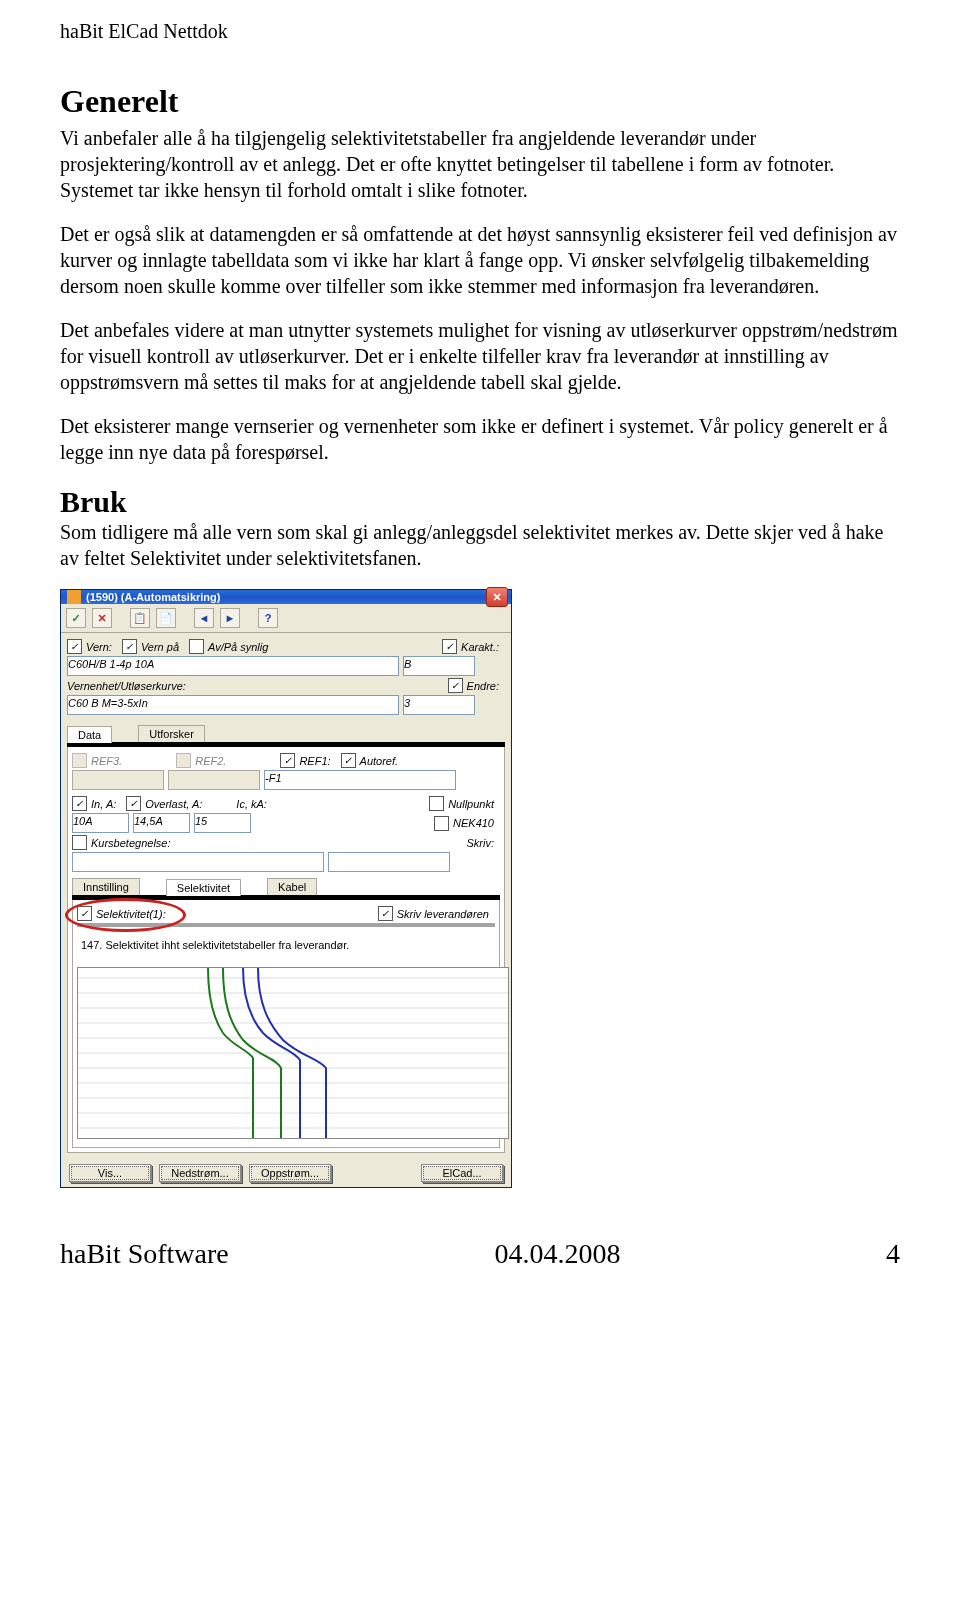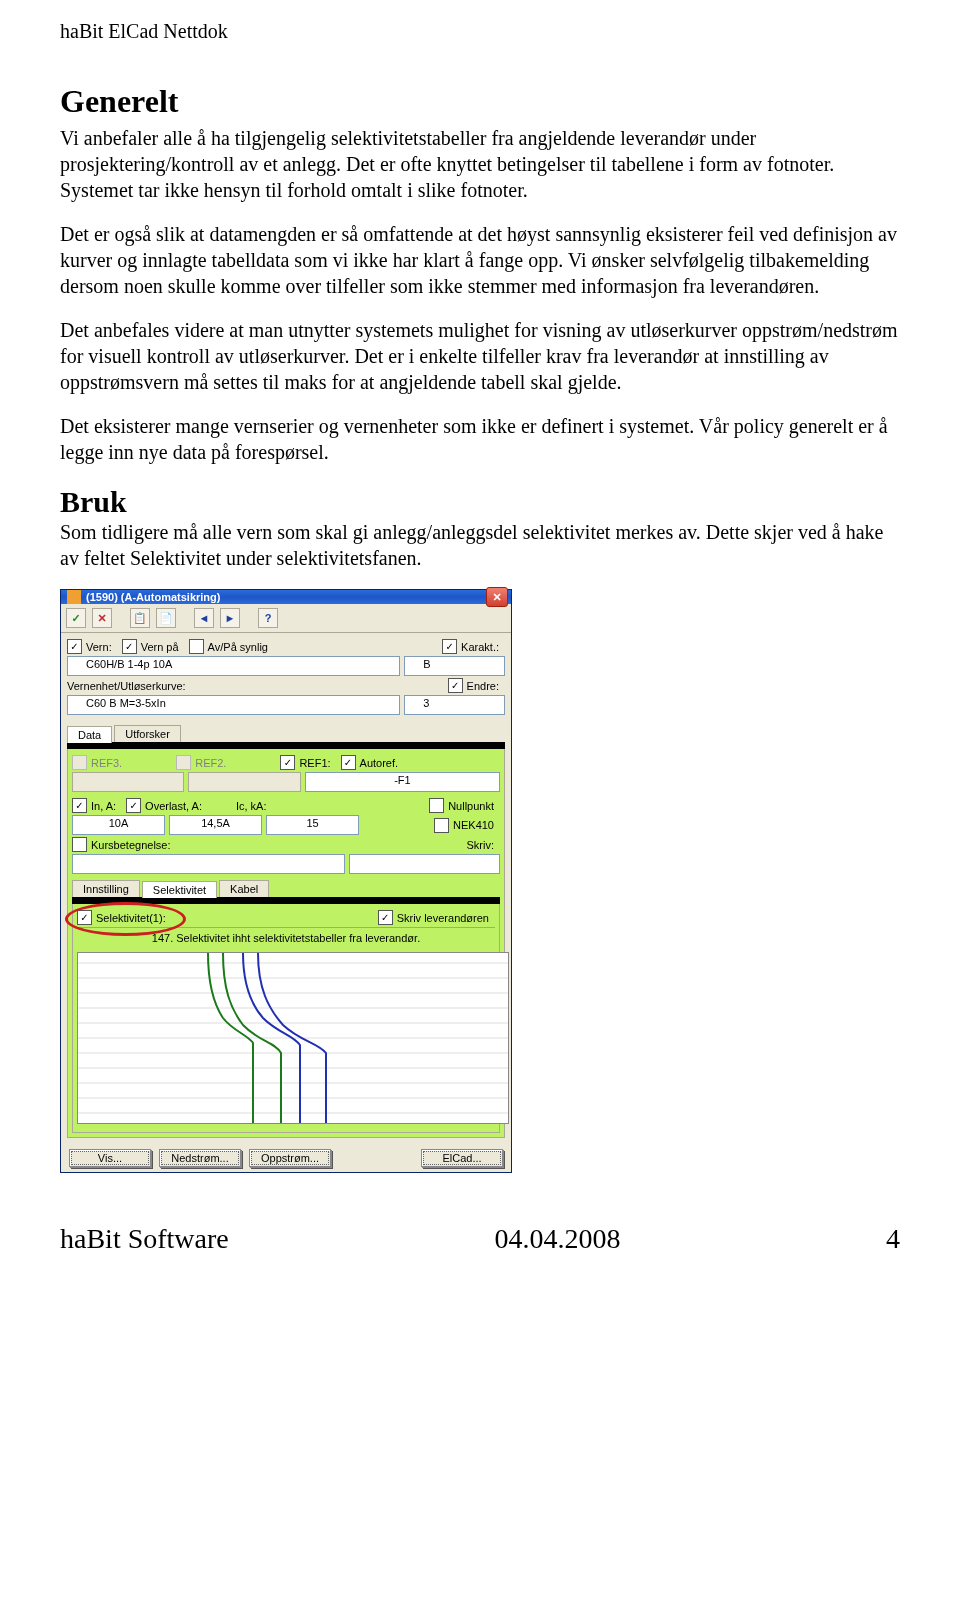"Vern:" .row { font-style: none -> italic }
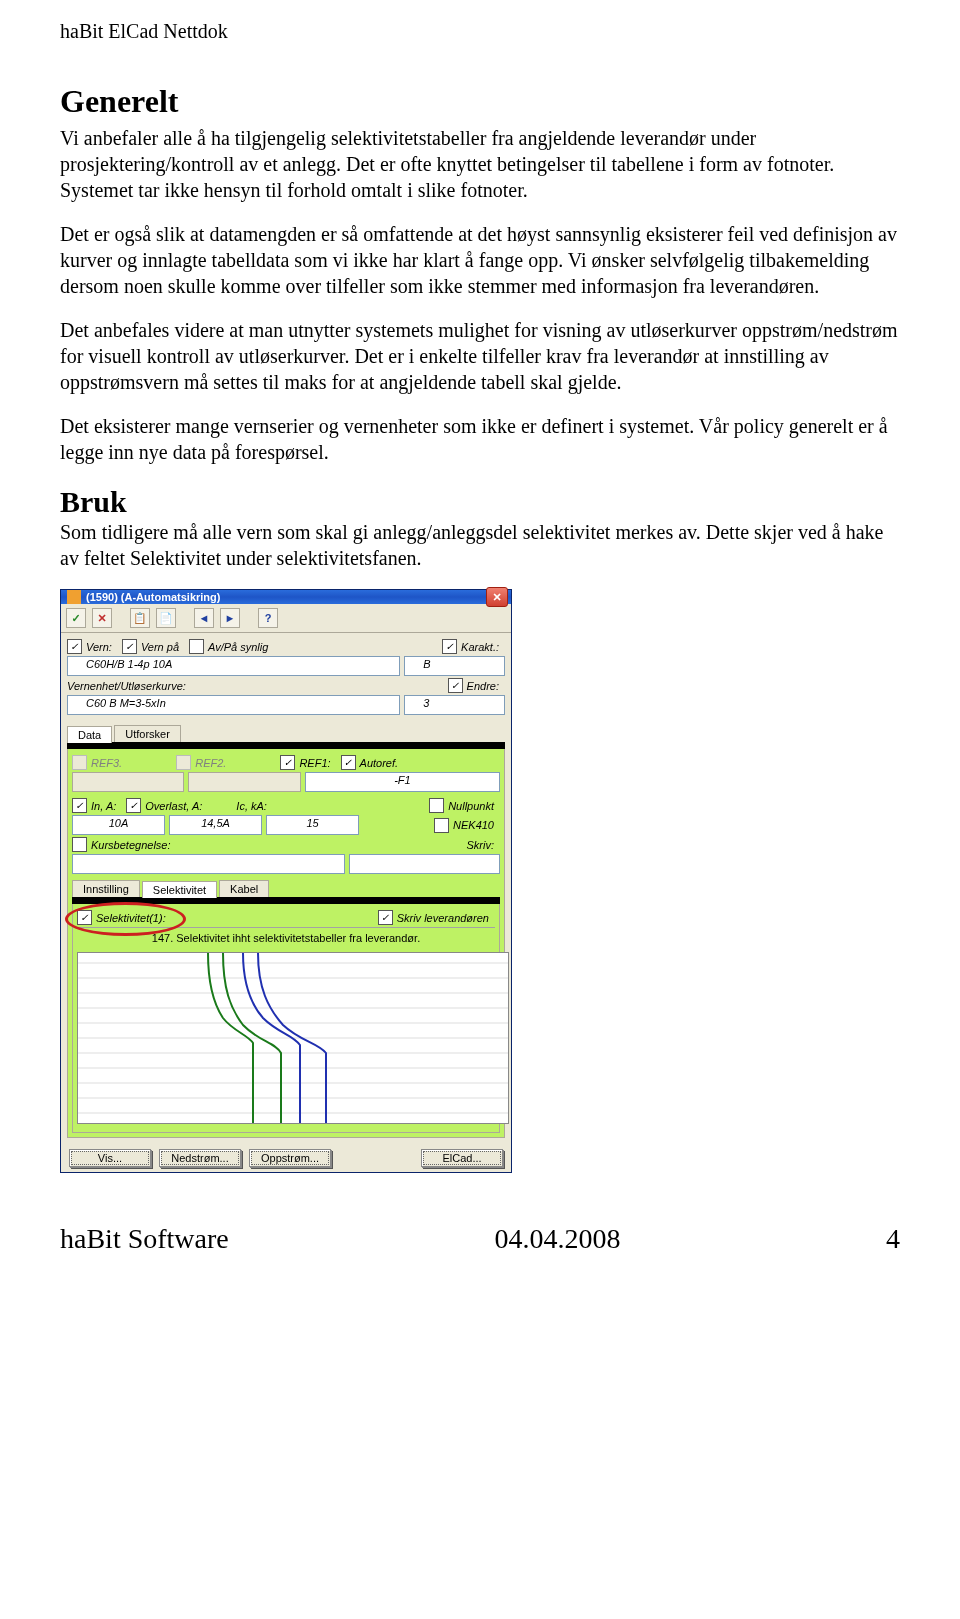"C60H/B 1-4p 10A" .field { padding: 1px 18px -> 1px 0 }
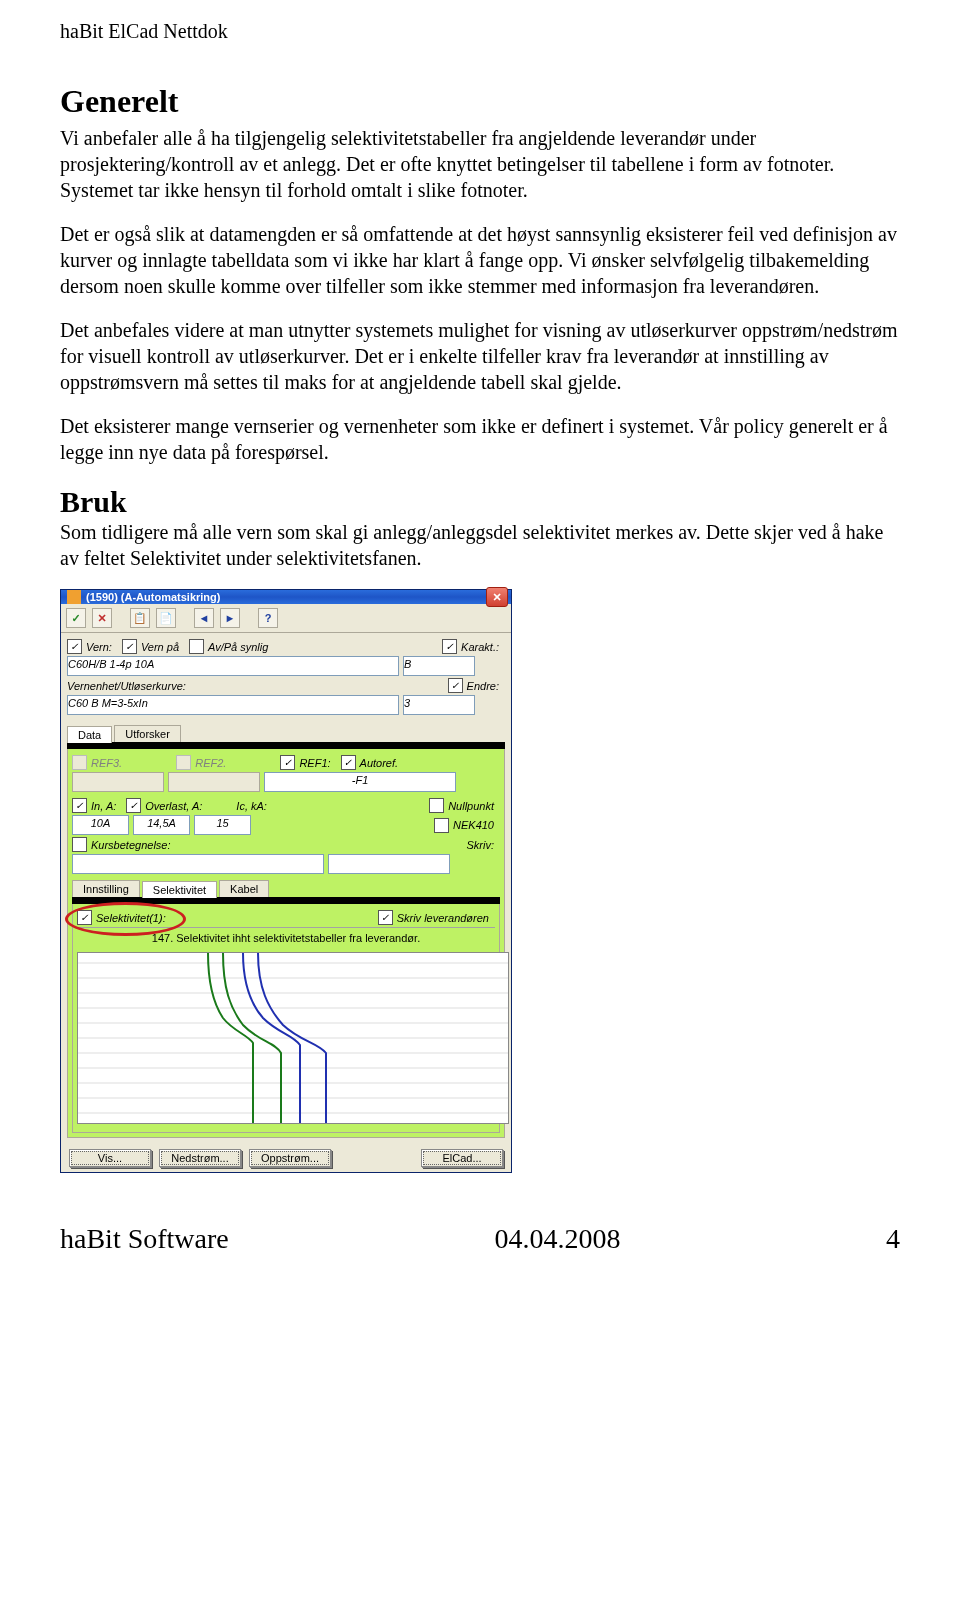"Data" .tabs { border-bottom: 7px solid #000000 -> 5px solid #000000; gap: none -> 24px }
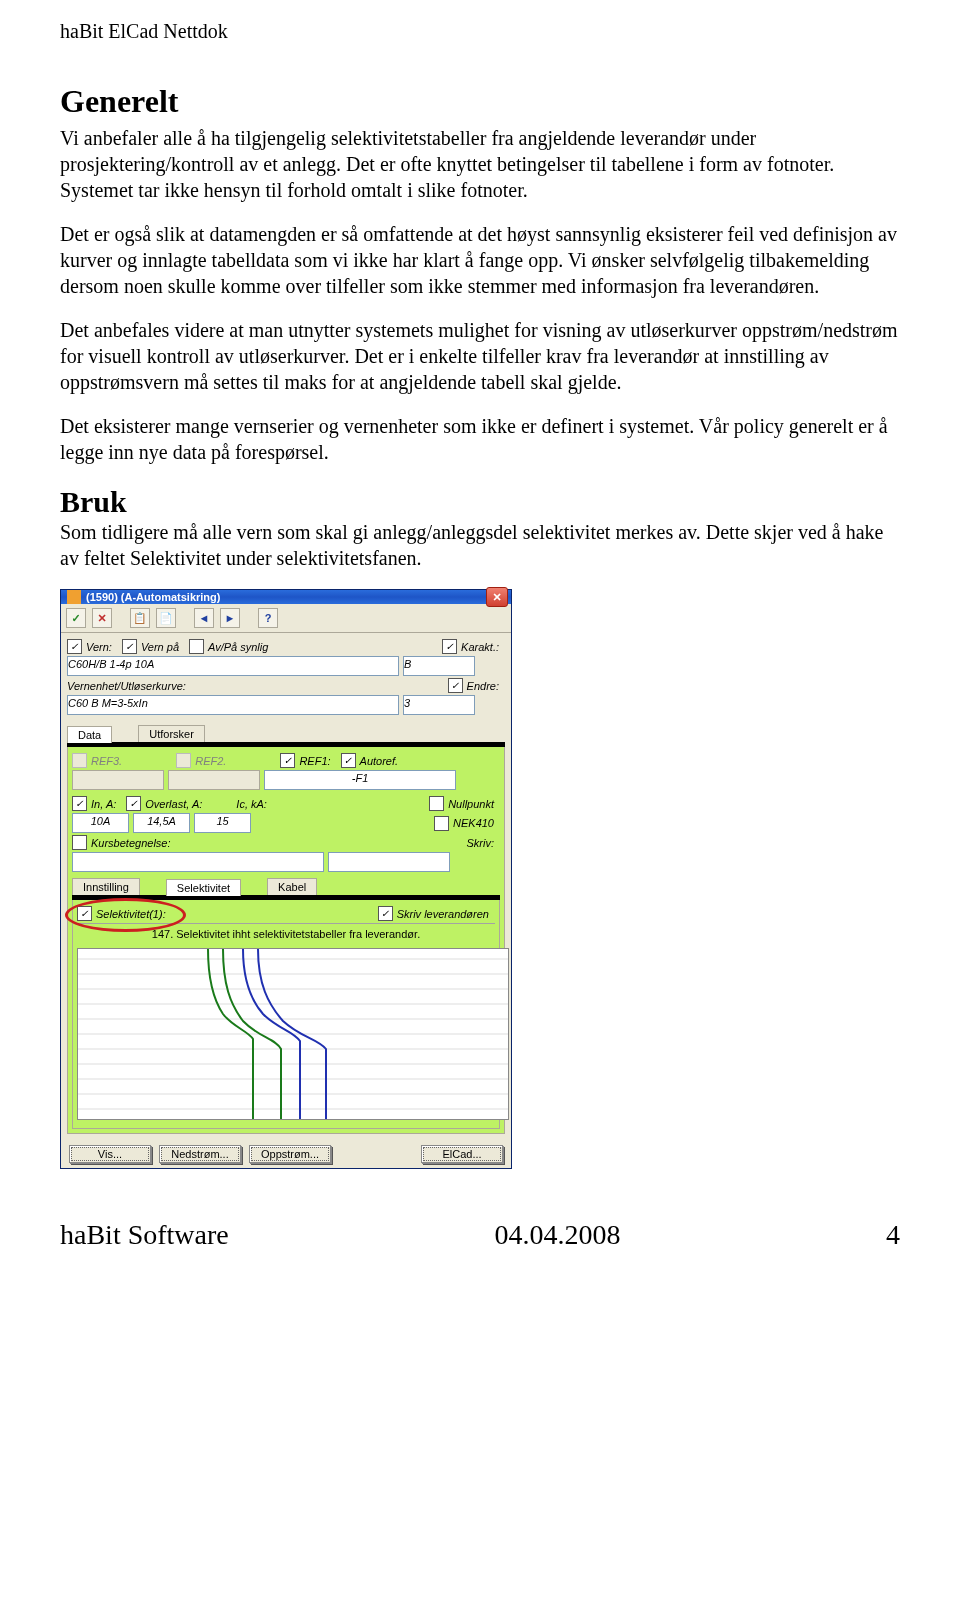"REF3." .tabpanel { background: #bef264 -> #ffffff; text-align: center -> none }
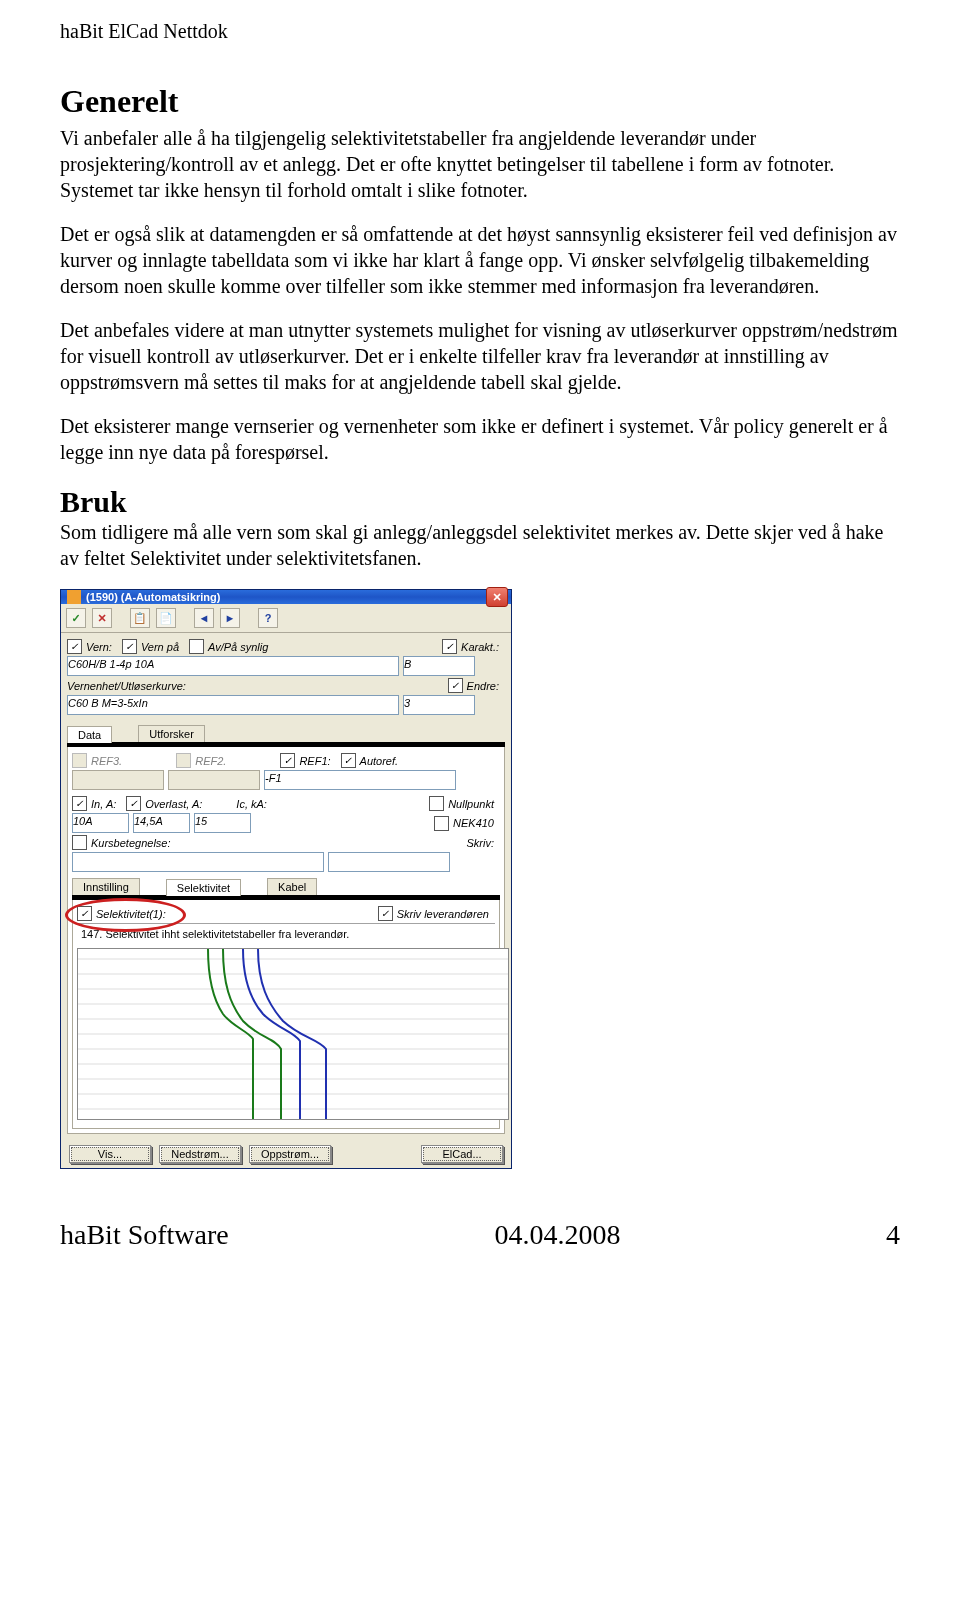"147. Selektivitet ihht" .note-line { border-top: 1px solid #a3a3a3 -> 4px solid #a3a3a3; padding: 4px 4px -> 12px 4px }
